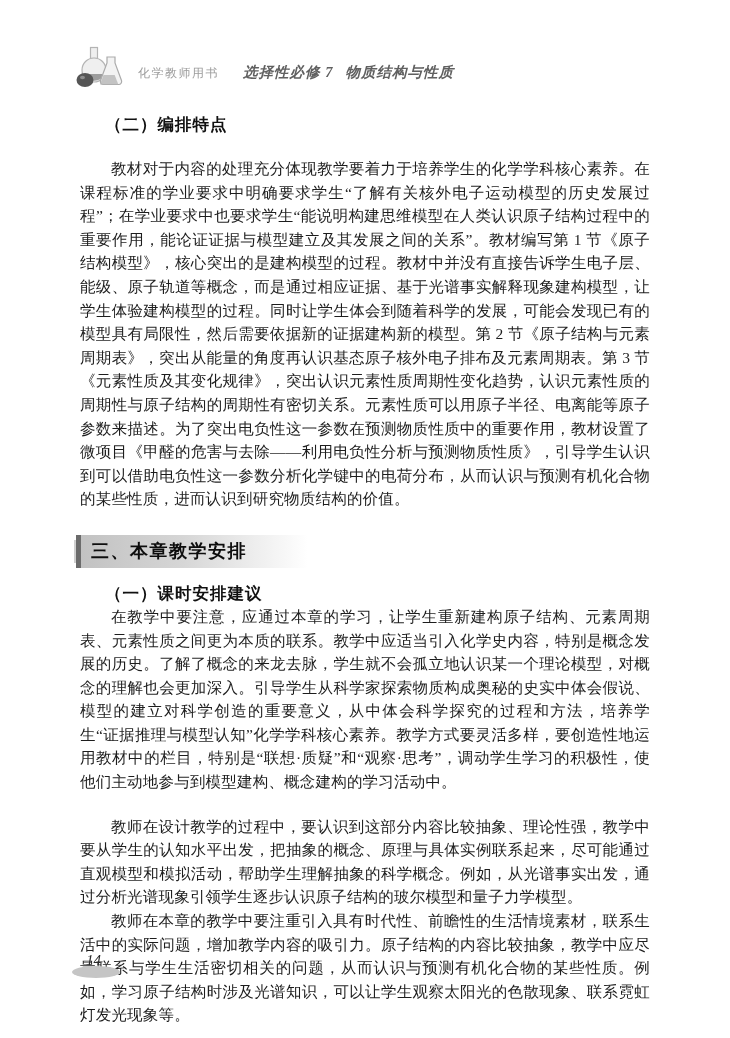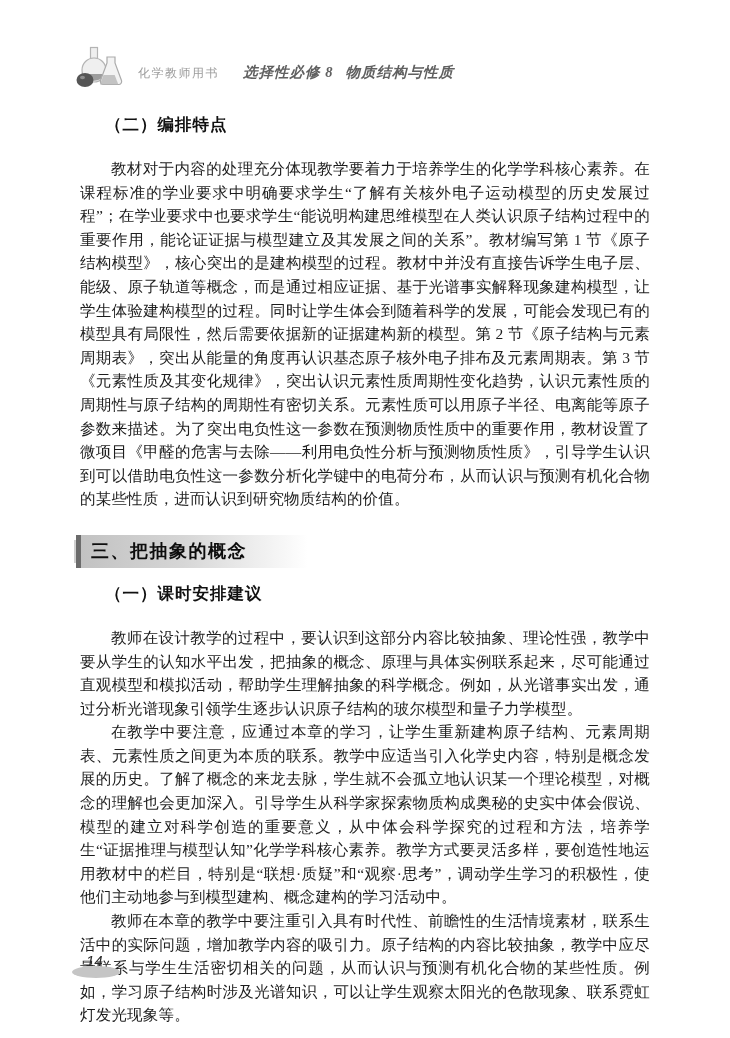"选择性必修 8" span.head-volume { text: 8 -> 7 }
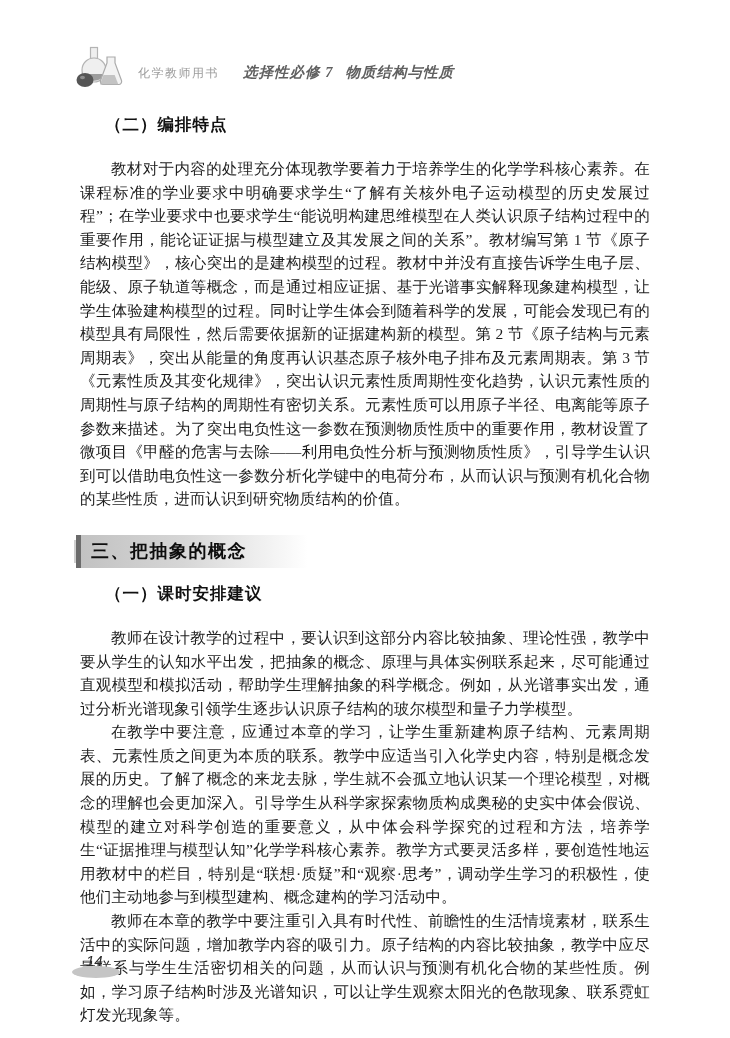"三、把抽象的概念" h2 { text: 把抽象的概念 -> 本章教学安排 }
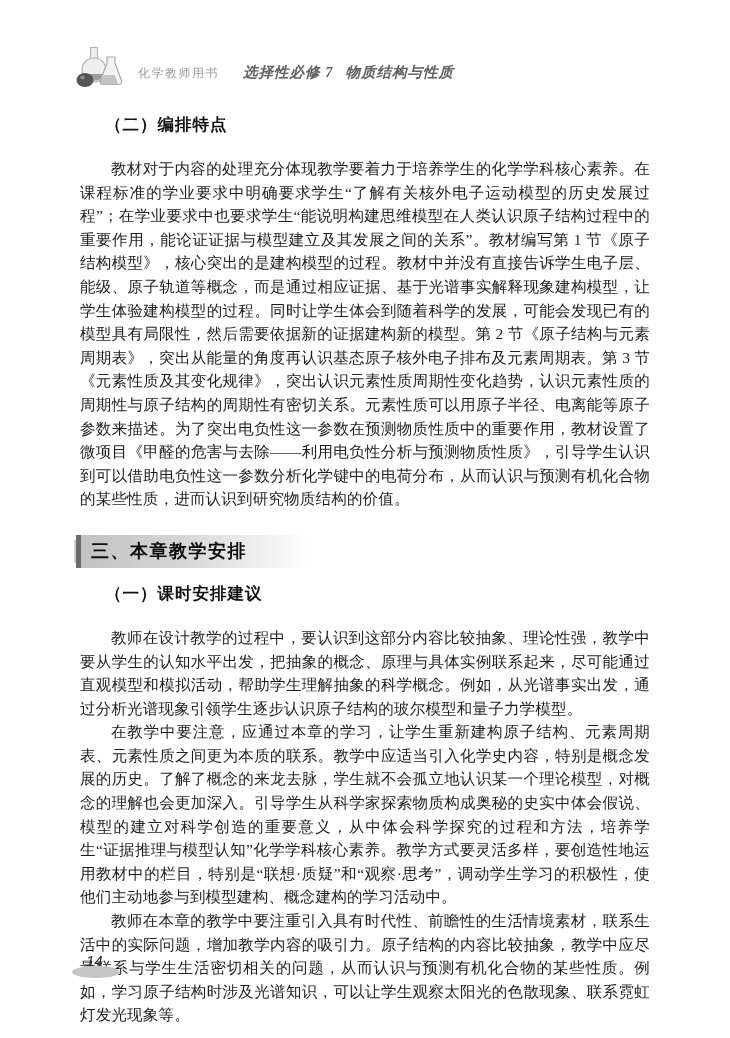"教师在设计教学的过程中，要认识到这部分内容比较抽象、理论性强，教学中要从学生的认" p.body-para { order: before "在教学中要注意，应通过本章的学习，让学生重新建构原子结构、元素周期表、元素性质之" -> after "在教学中要注意，应通过本章的学习，让学生重新建构原子结构、元素周期表、元素性质之" }
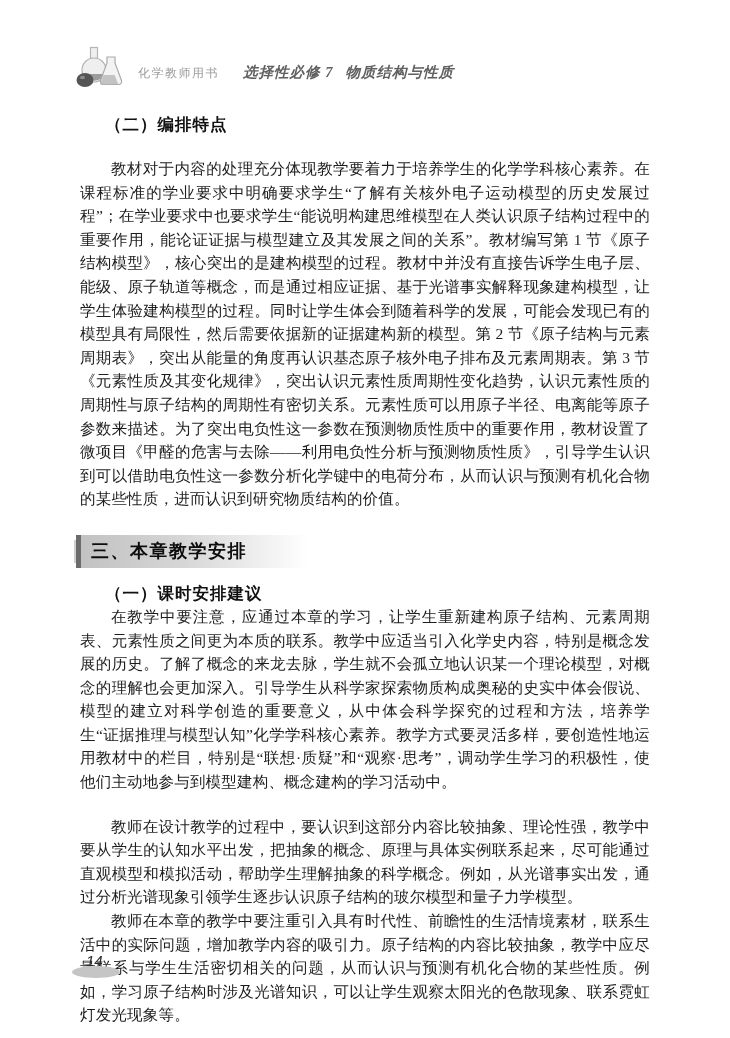"14" .folio .num { font-family: Liberation Sans, sans-serif -> Liberation Serif, serif }
